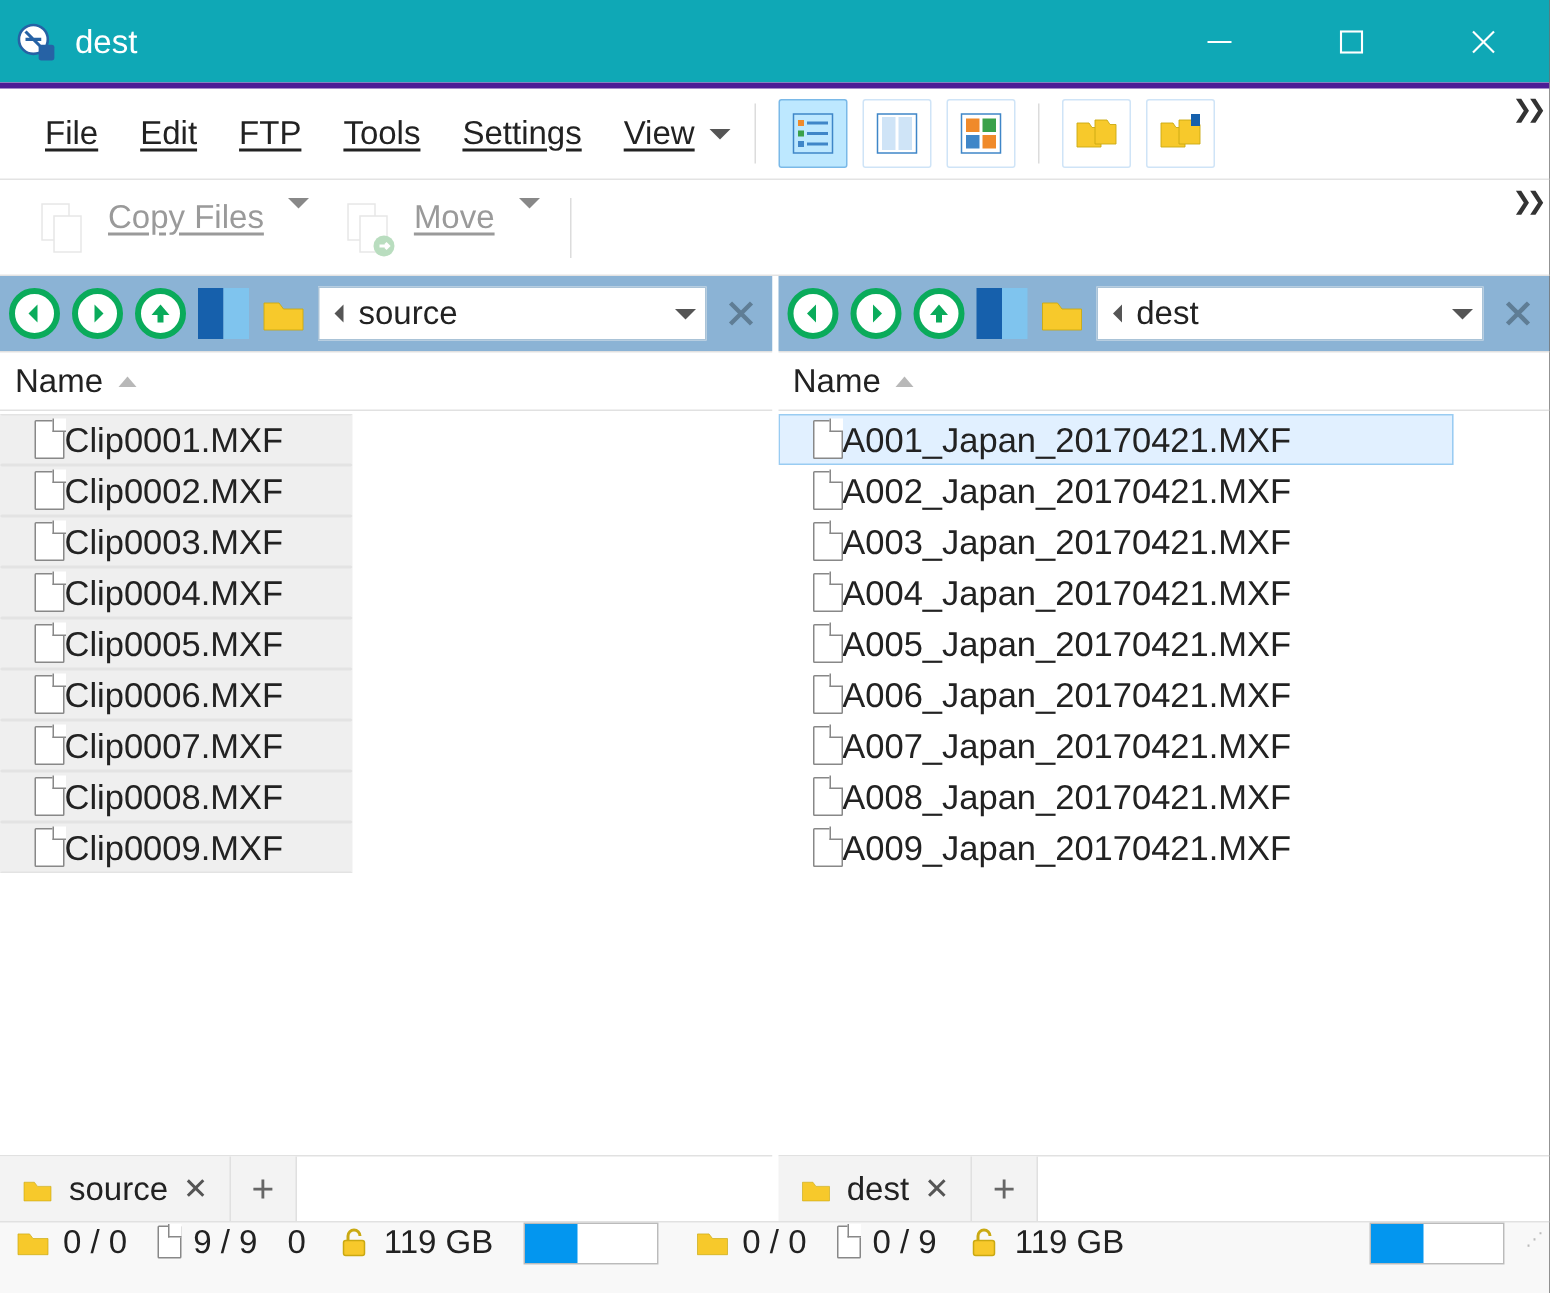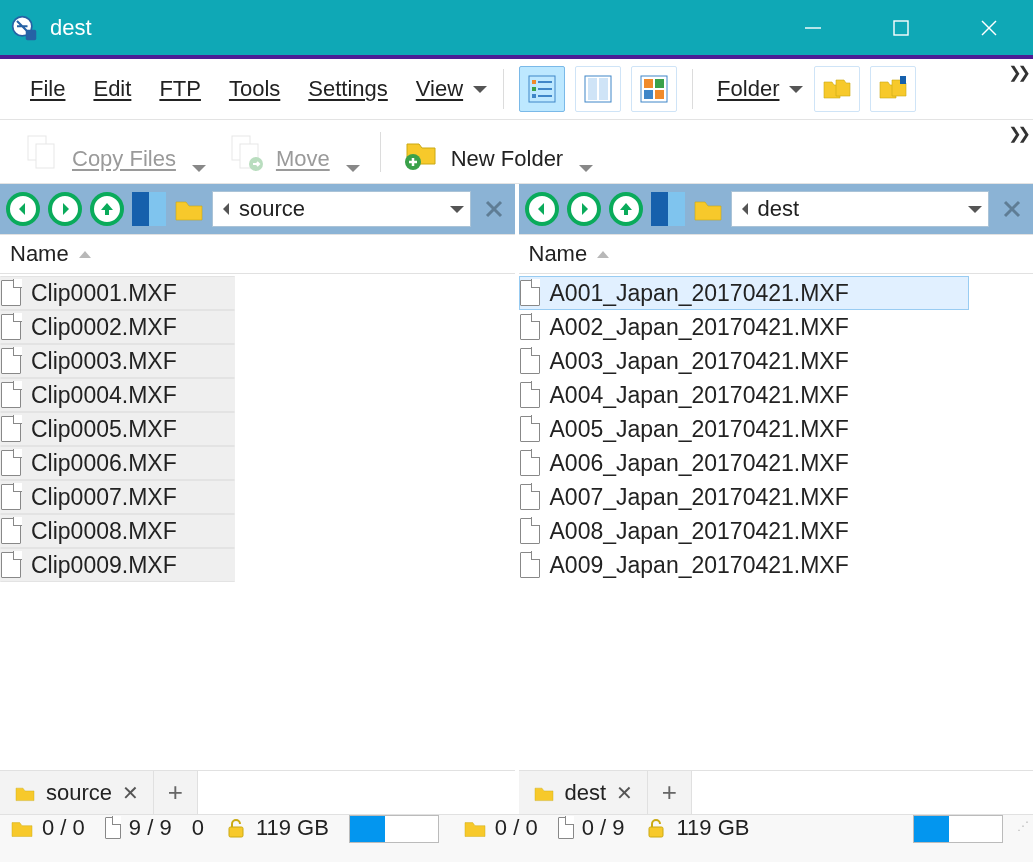"Folder" div.menu-item { html: <div> <span>Folder</span> <span></span> </div> -> none }
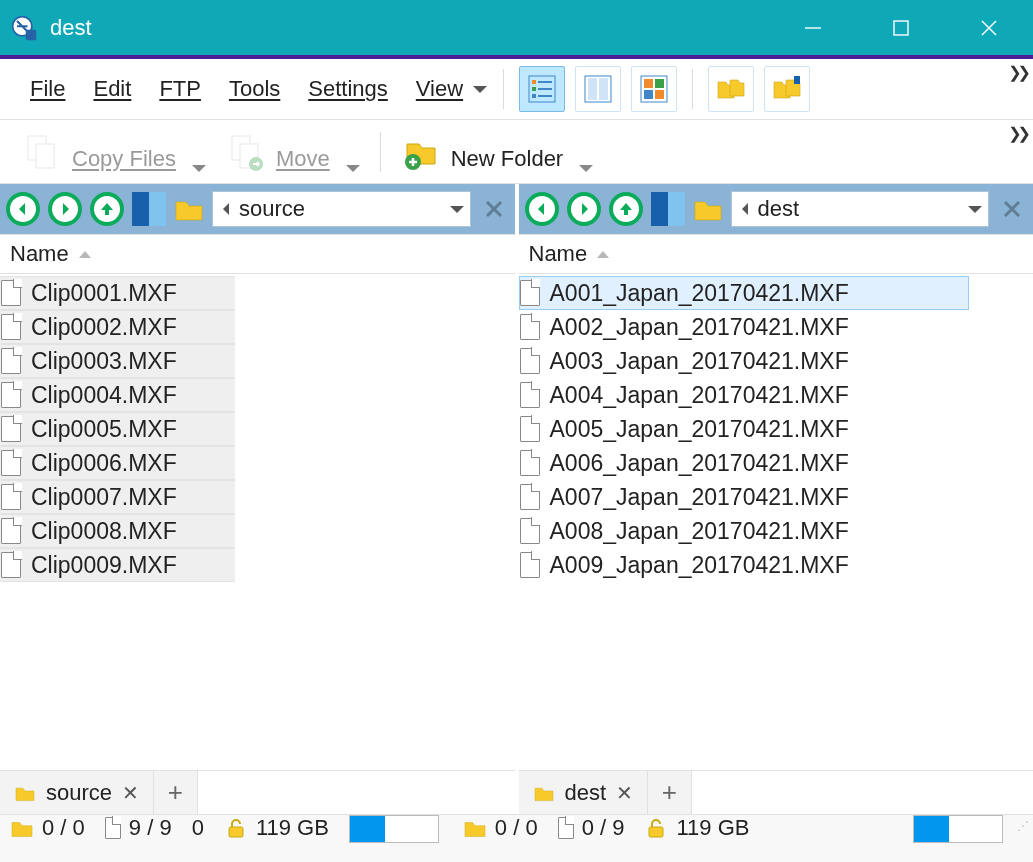"Copy Files" .action { align-items: flex-end -> flex-start }
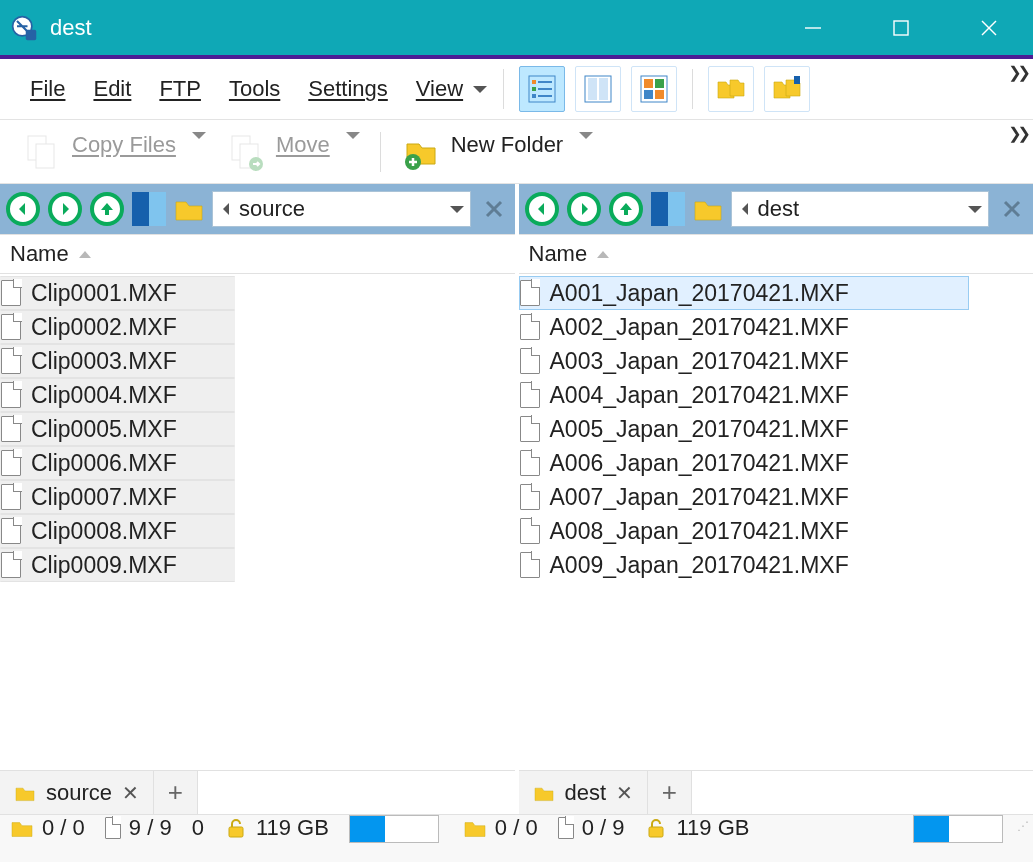"New Folder" div.action { html: <div> <svg> <path></path> <circle></circle> <path></path> </svg> <span>New Folder</span> <span></span> </div> -> none }
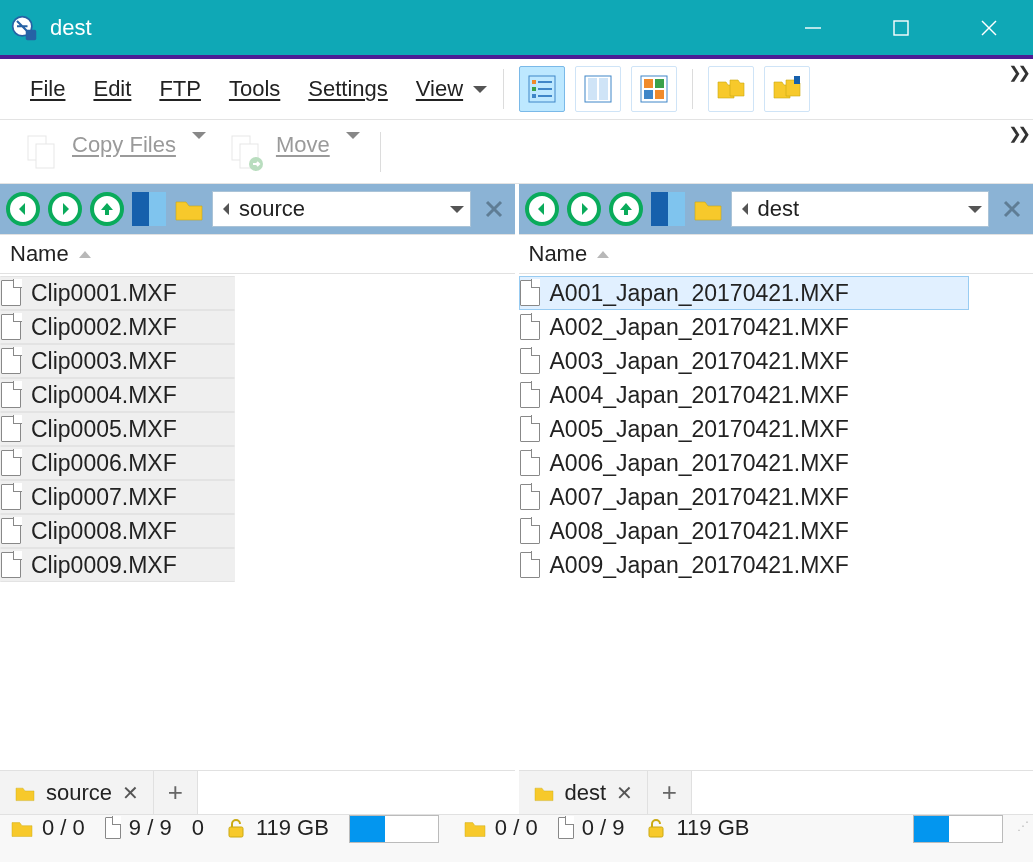"Clip0001.MXF" .file { gap: 10px -> none; padding-left: 0 -> 22px }
